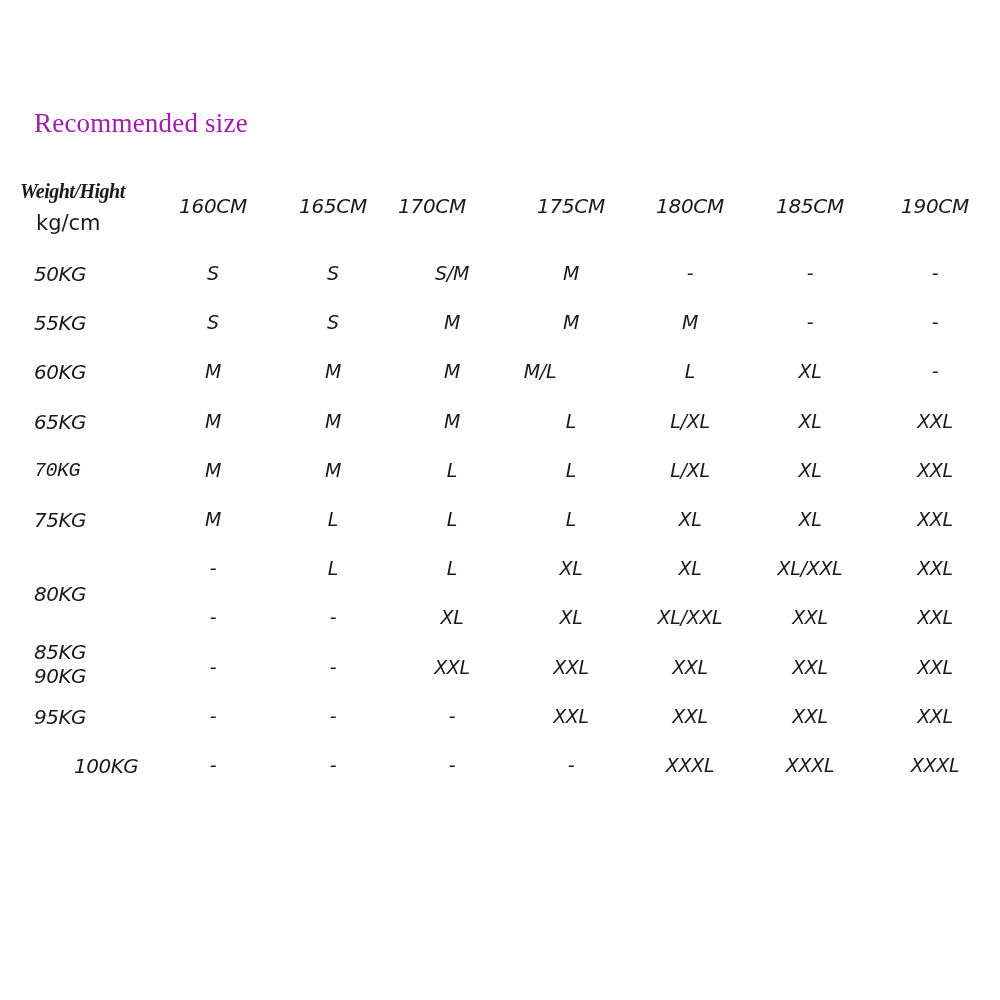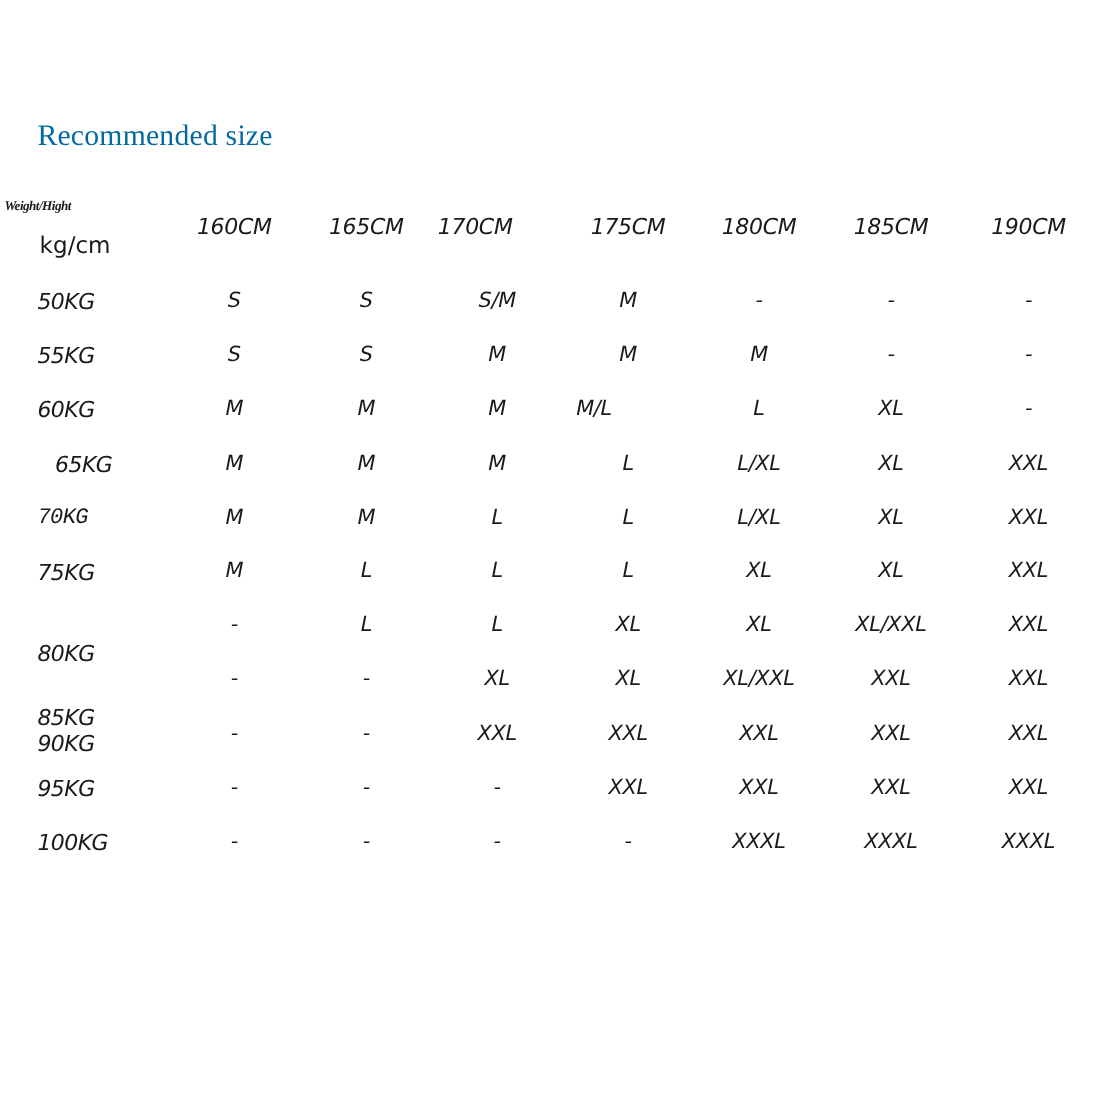"Recommended size" .title { color: #0369a1 -> #a21caf }
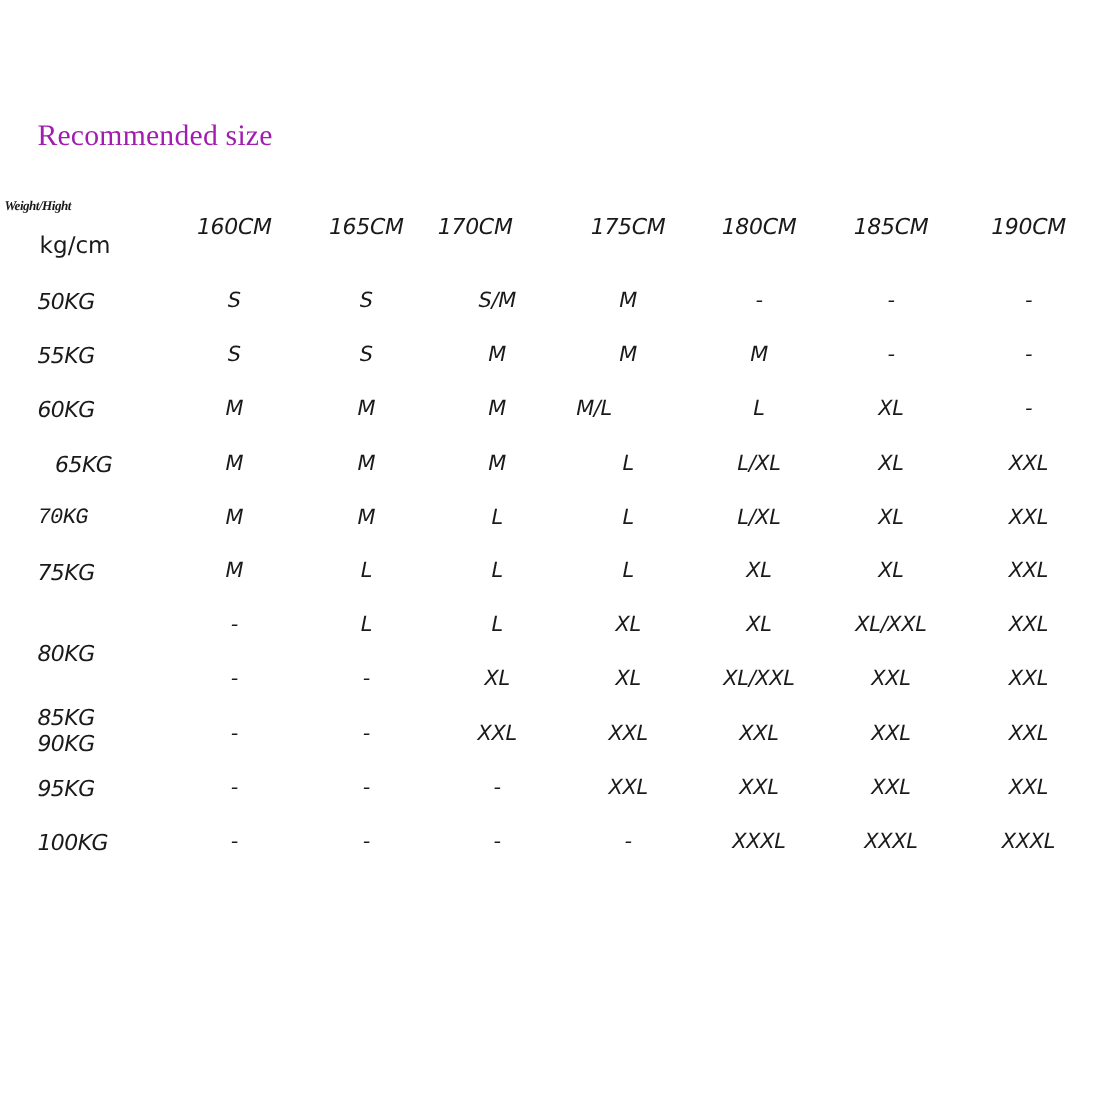"Weight/Hight" .corner-top { font-size: 12px -> 20px; left: 4px -> 20px }
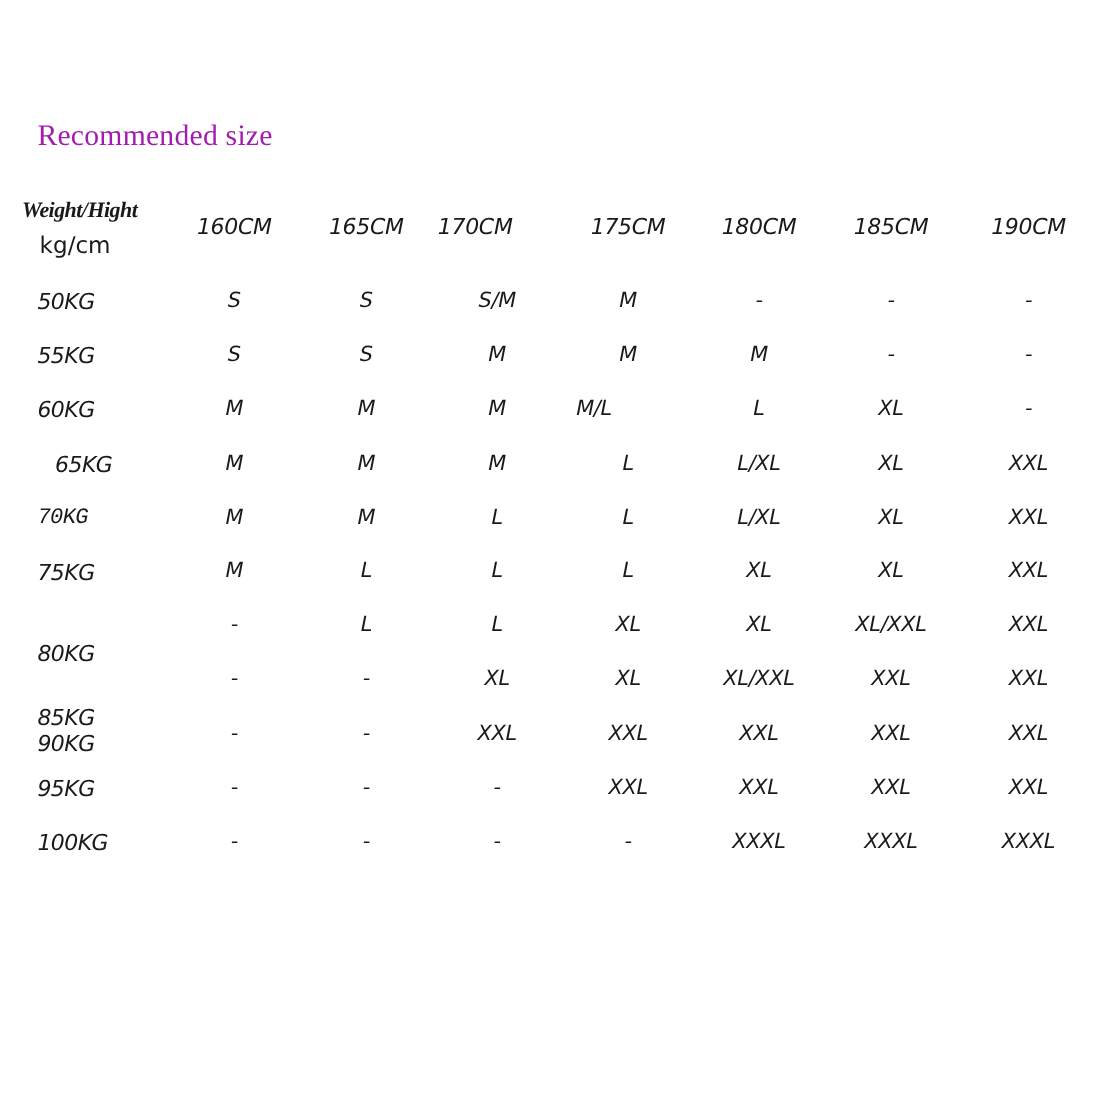"65KG" div.row-head { margin-left: 16px -> none }
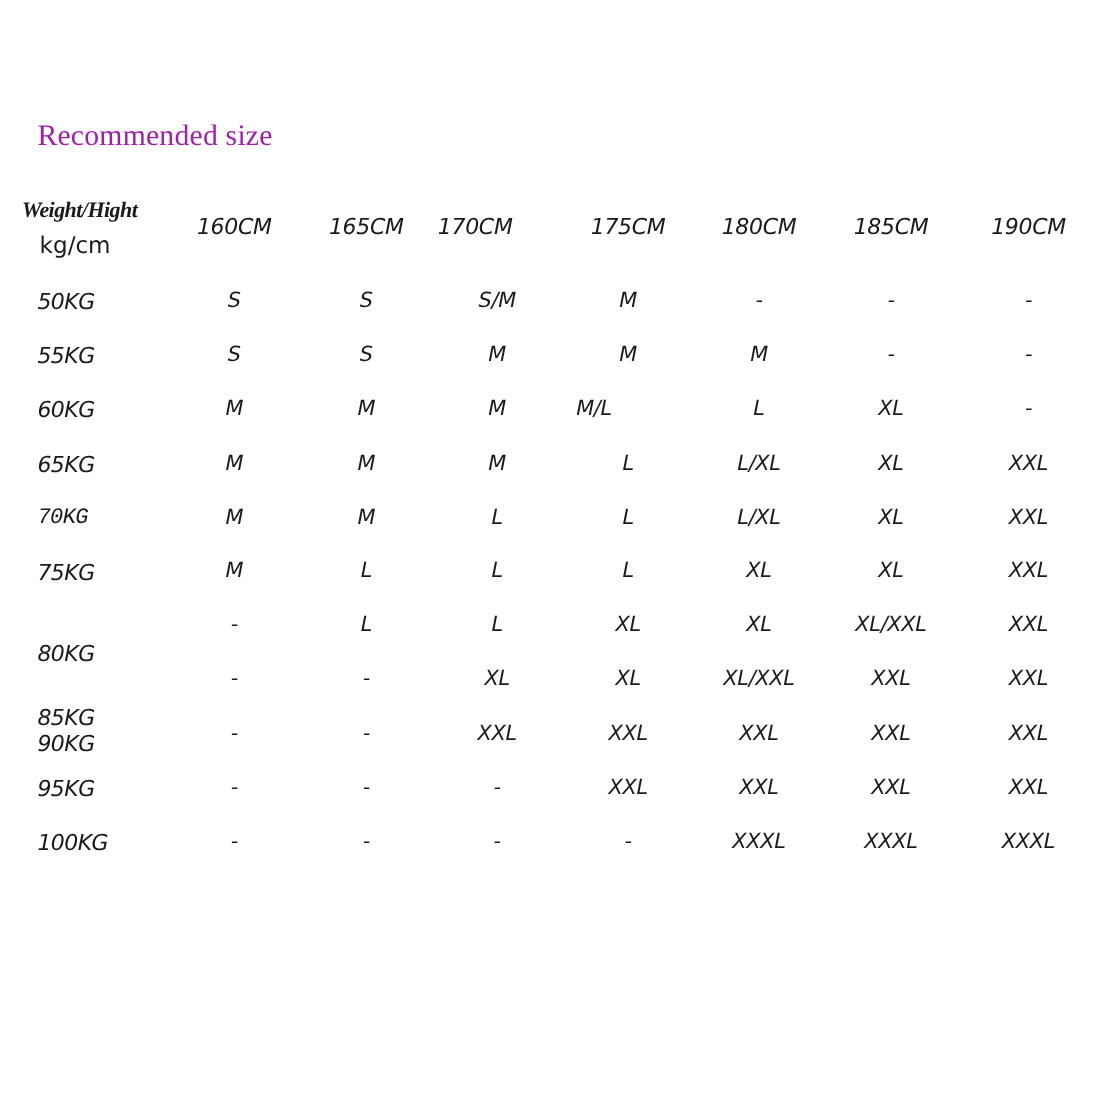"100KG" div.row-head { margin-left: none -> 40px }
